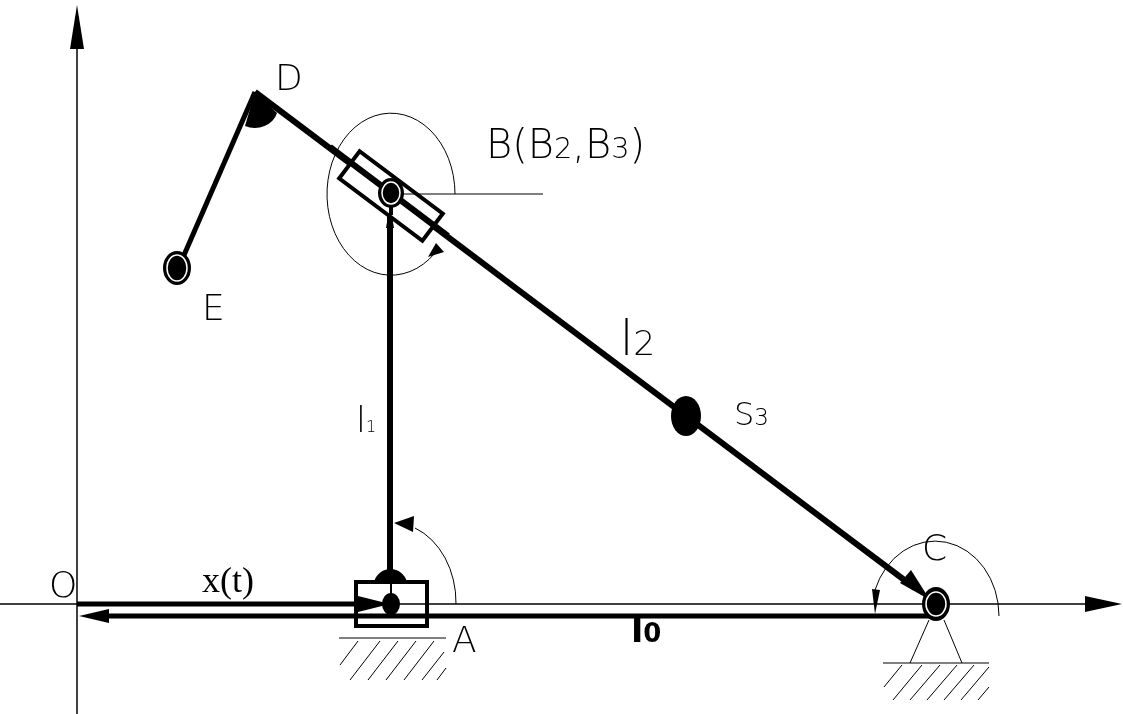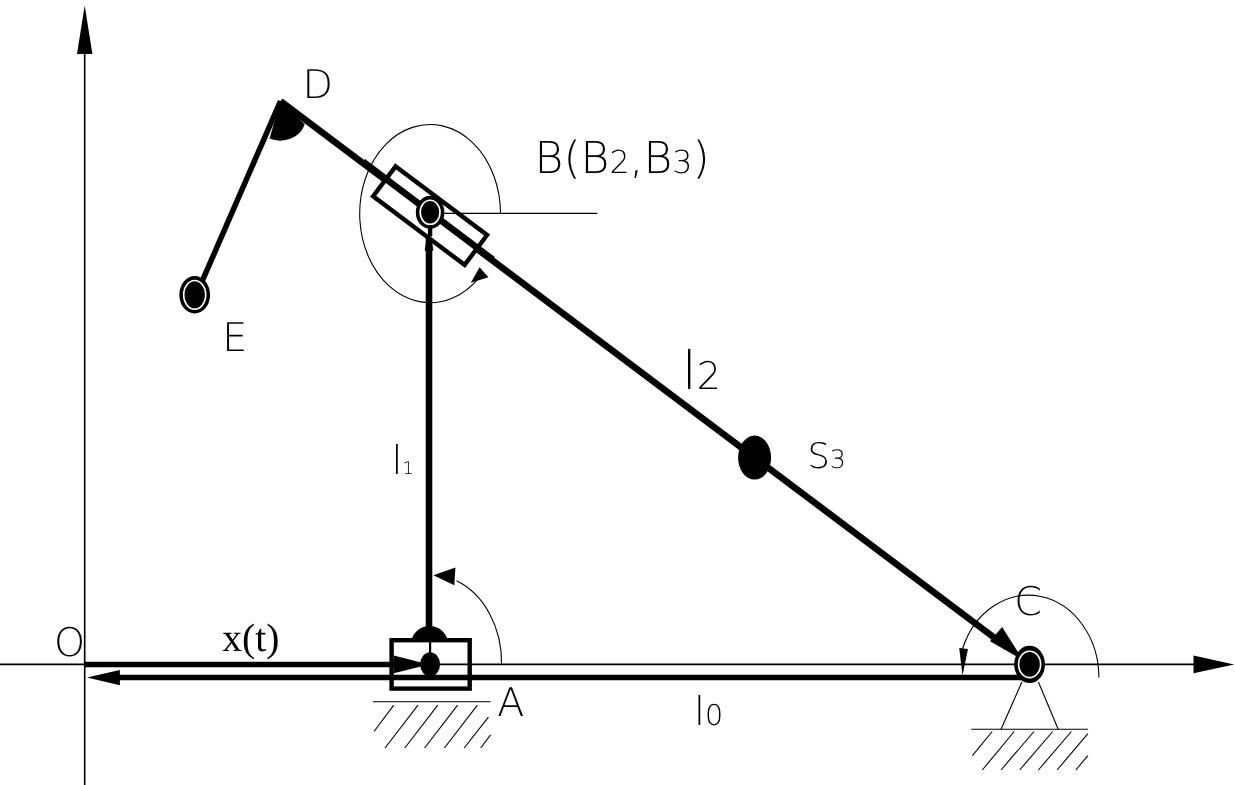"l0" div.lbl { font-weight: none -> bold; top: 630px -> 612px }
